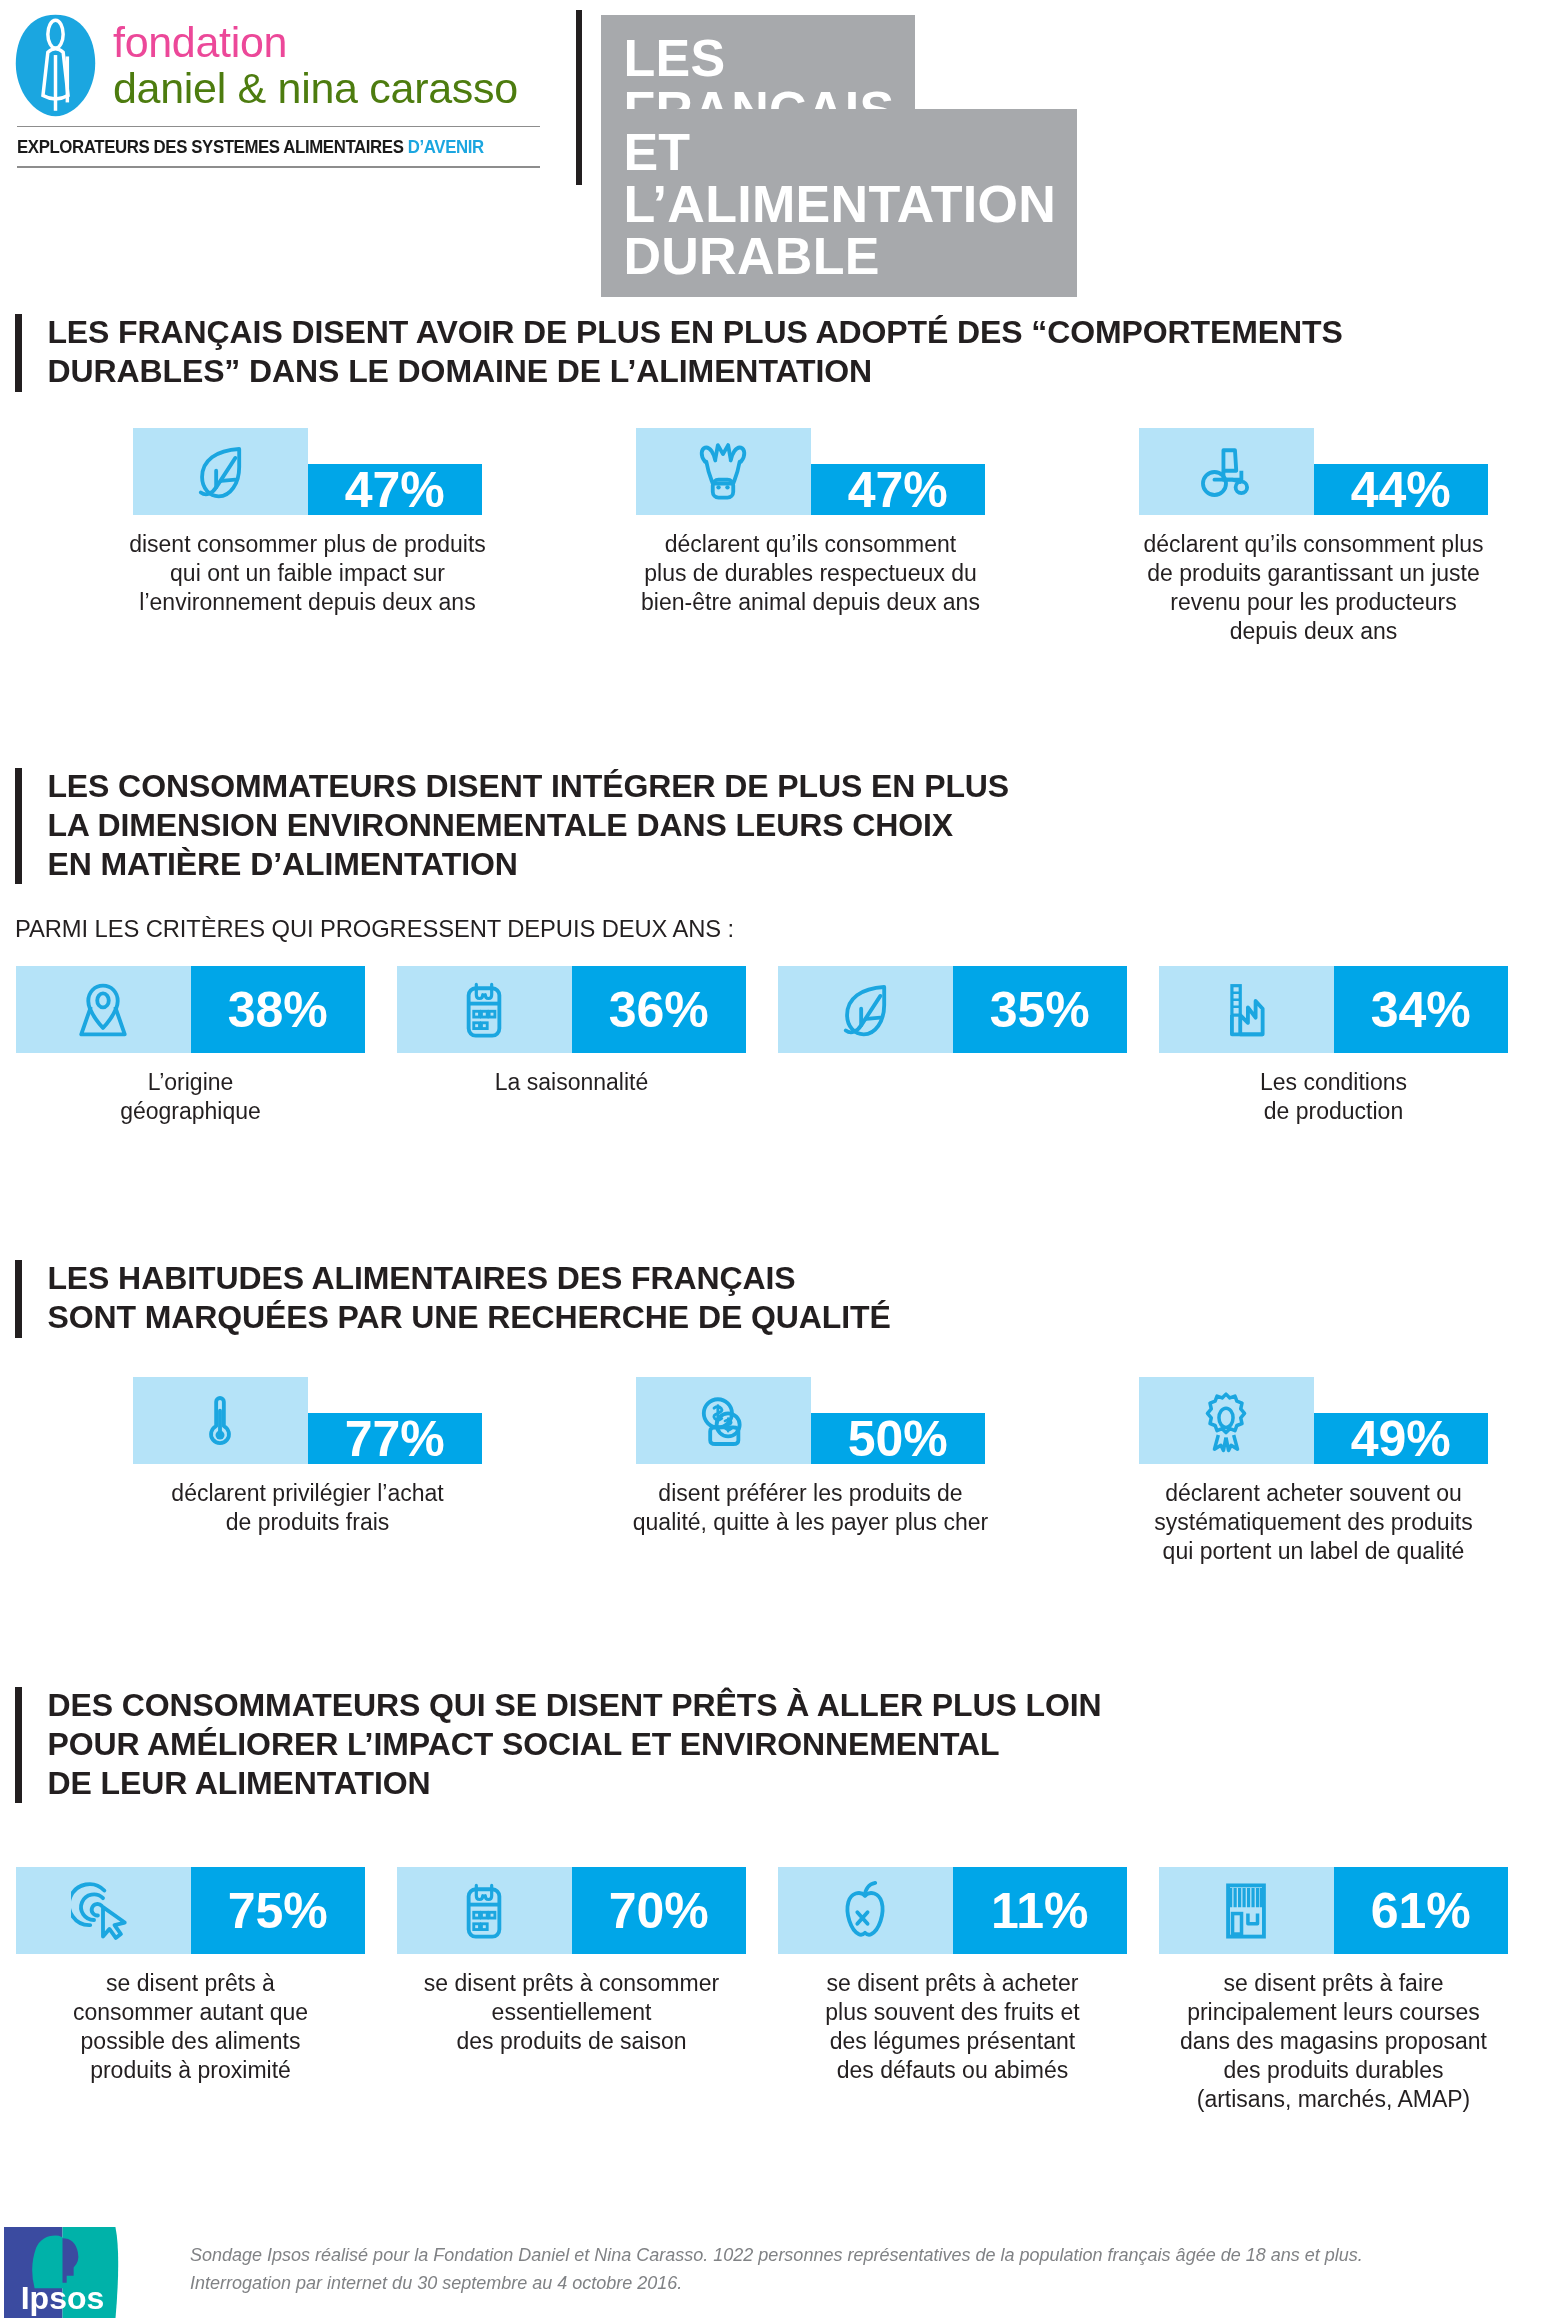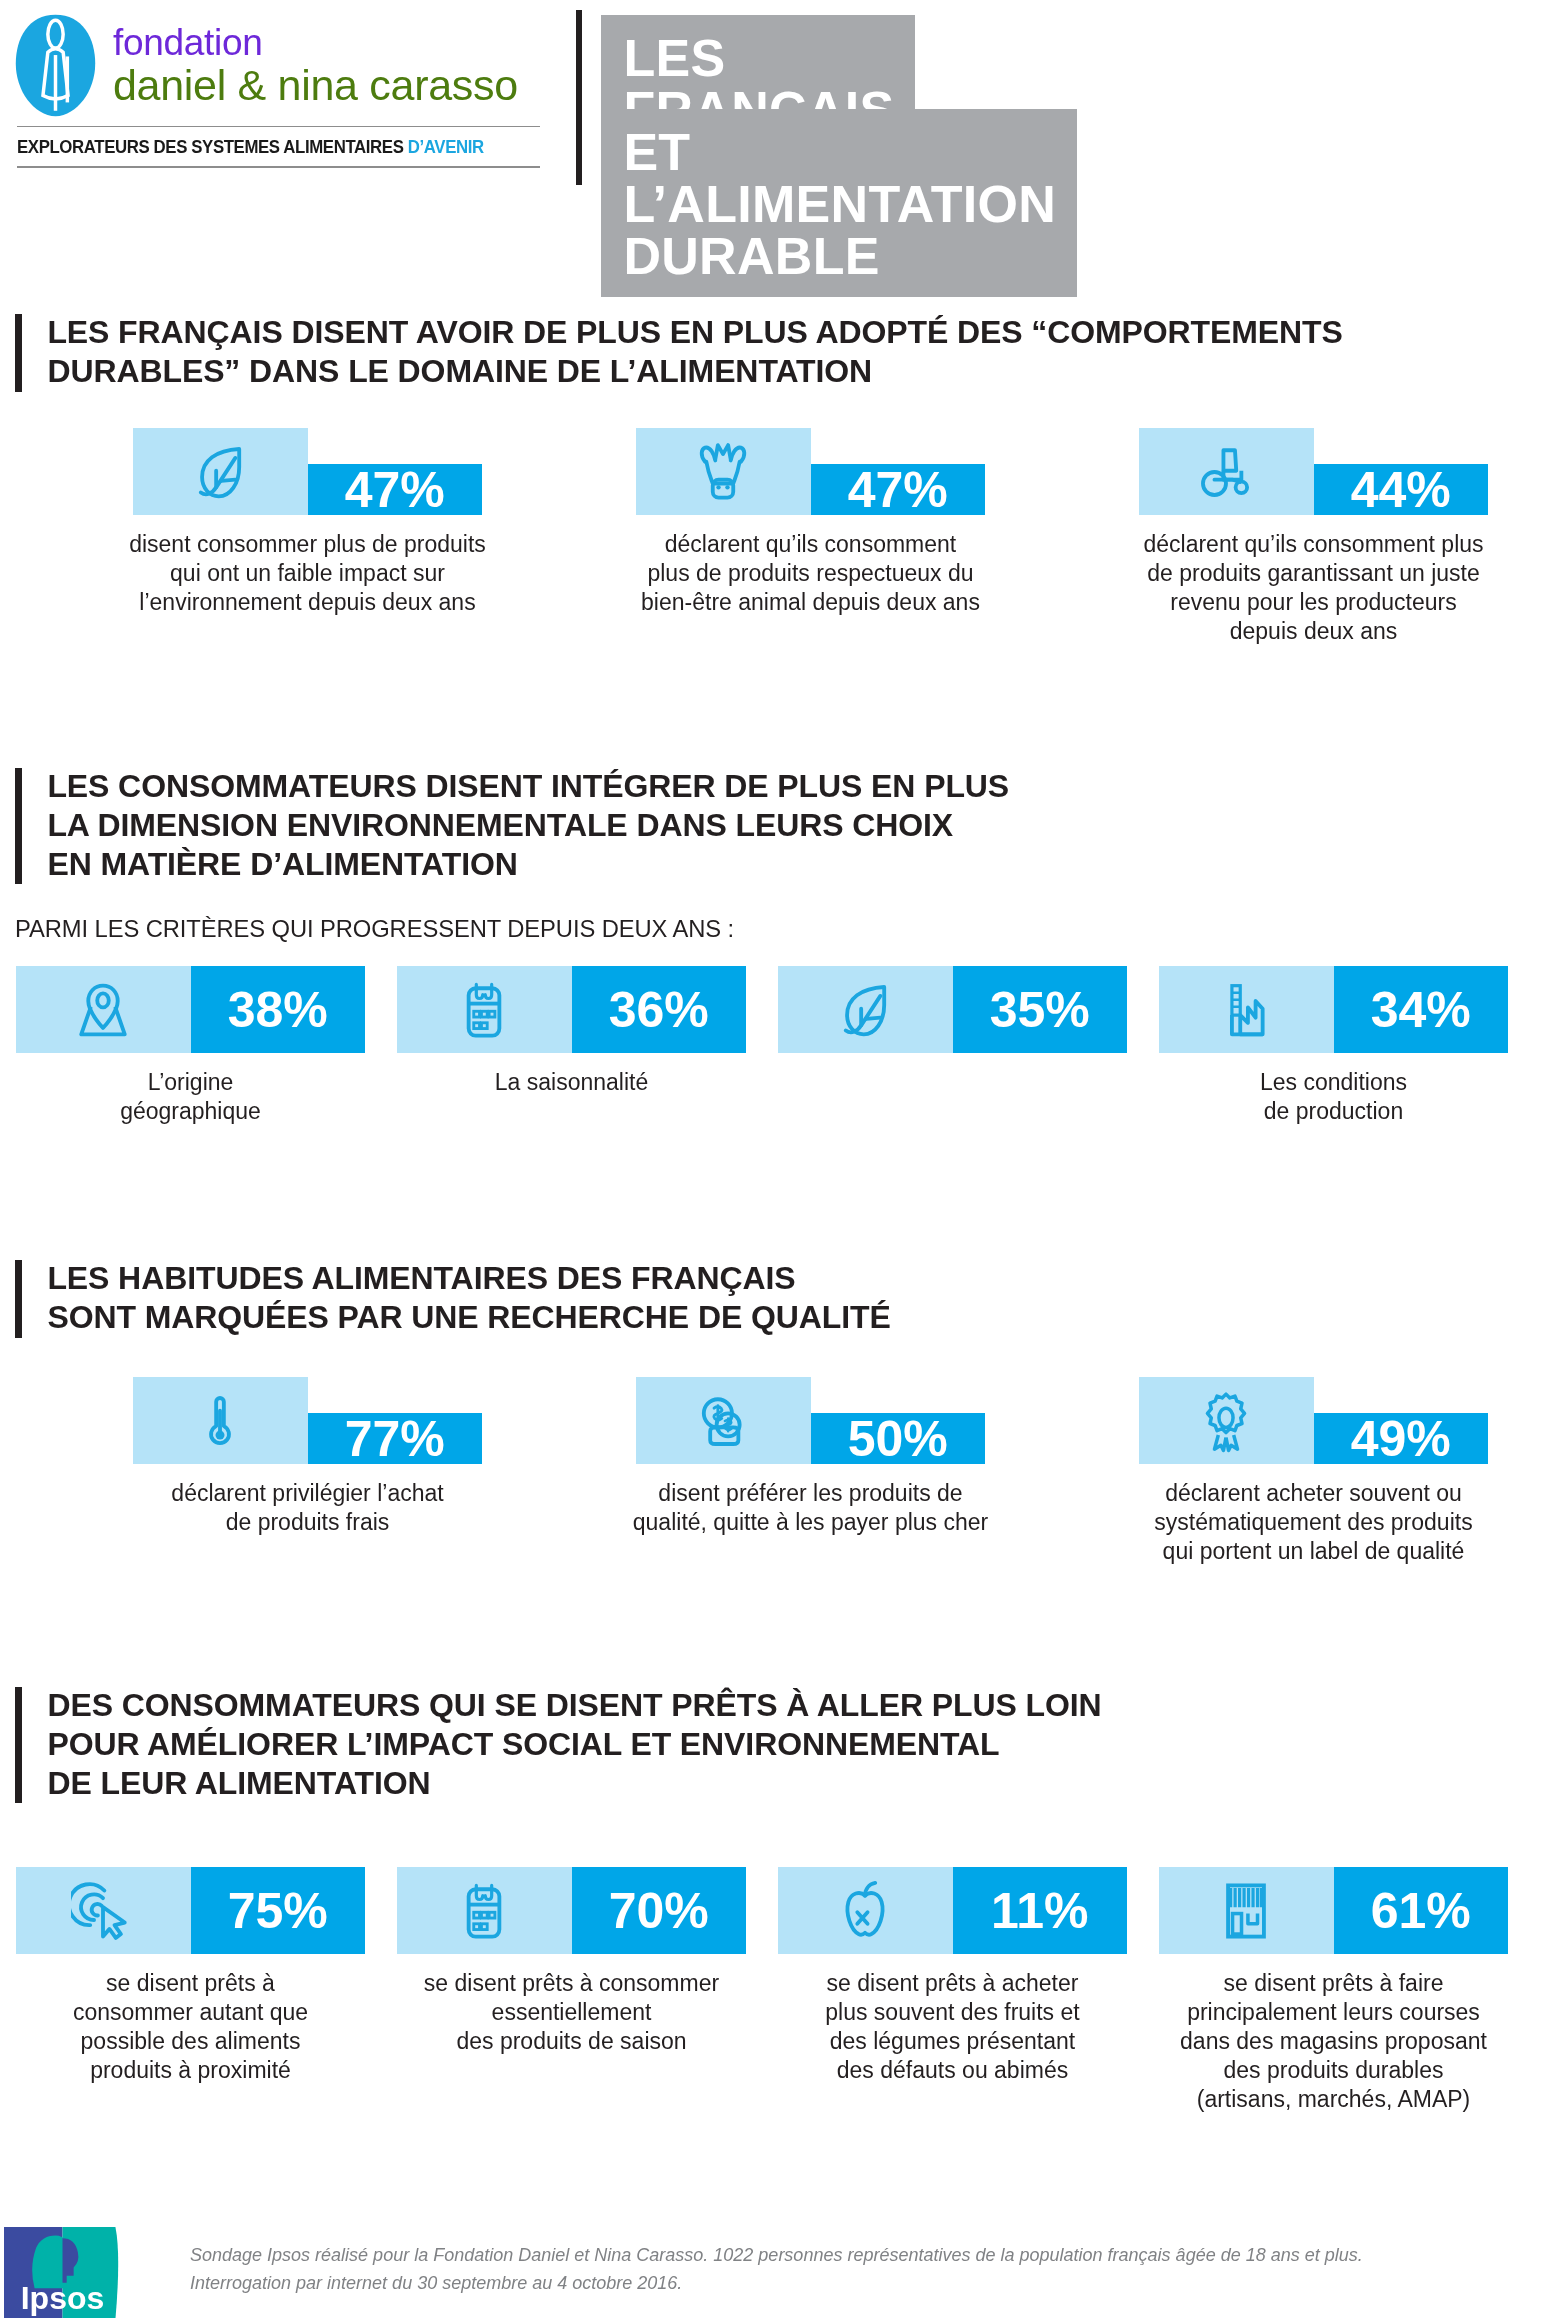"fondation" .brand-l1 { color: #6d28d9 -> #ec4899; font-size: 37px -> 43px }
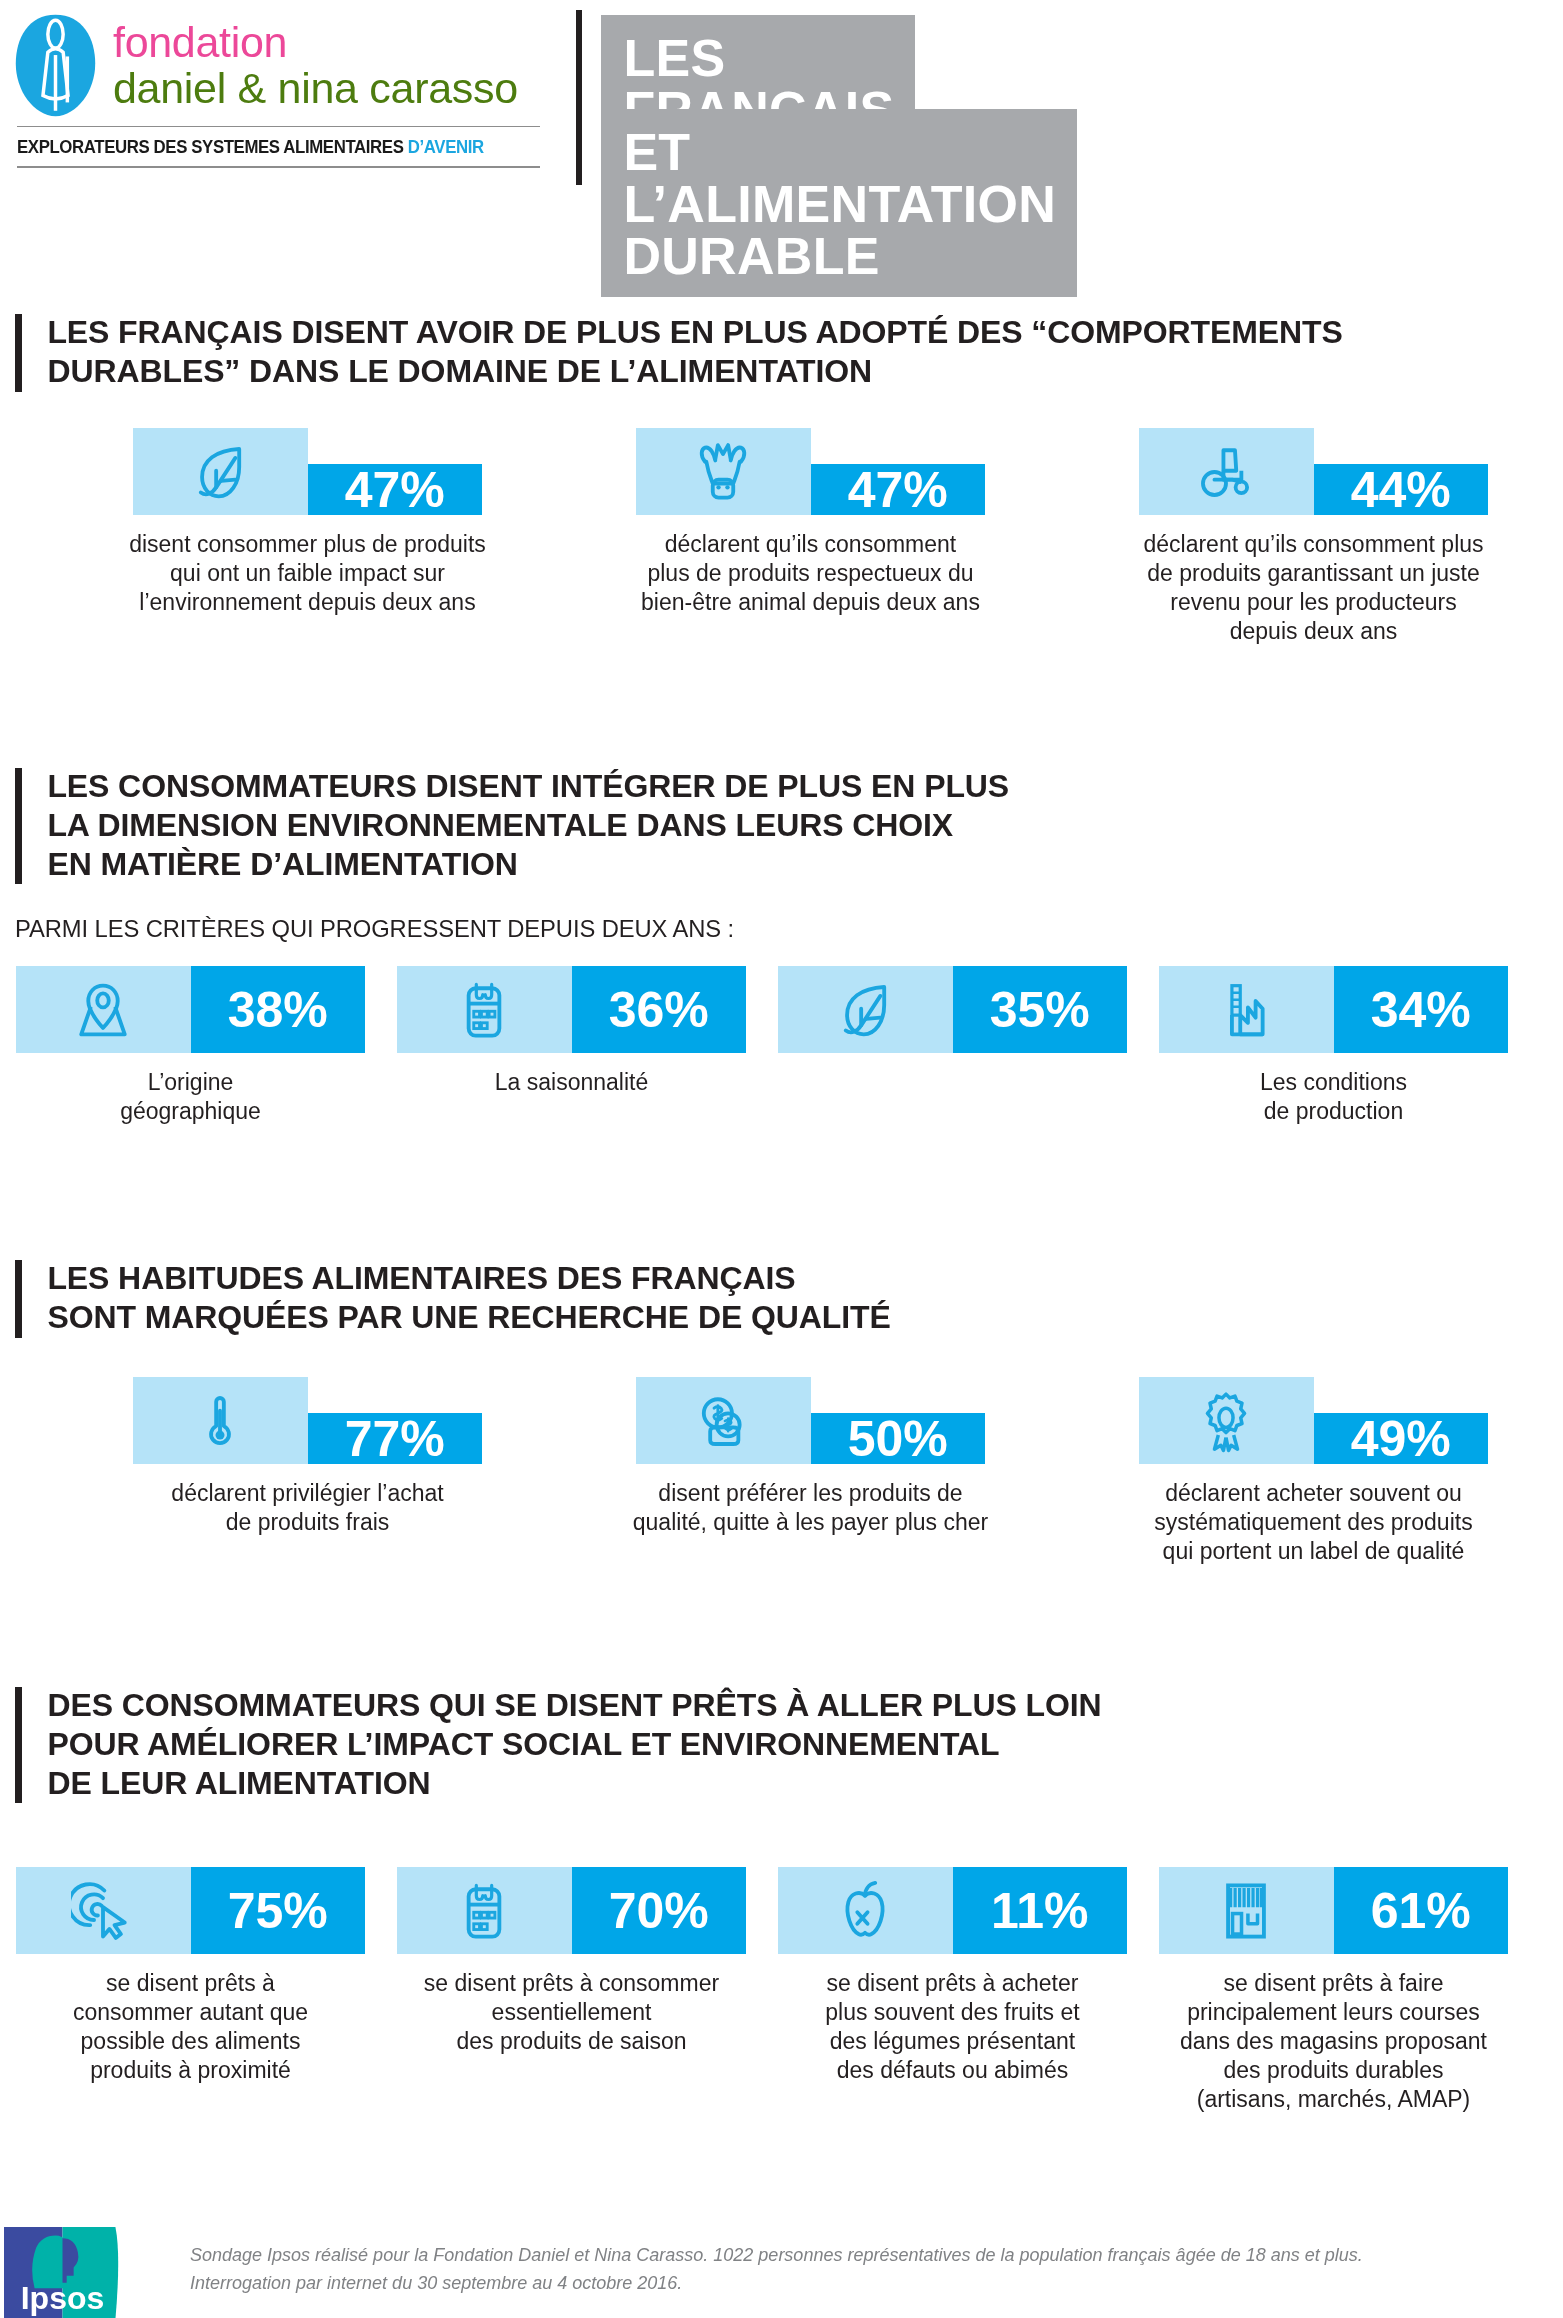"déclarent qu’ils consomment" div.card-label { text: produits -> durables }
